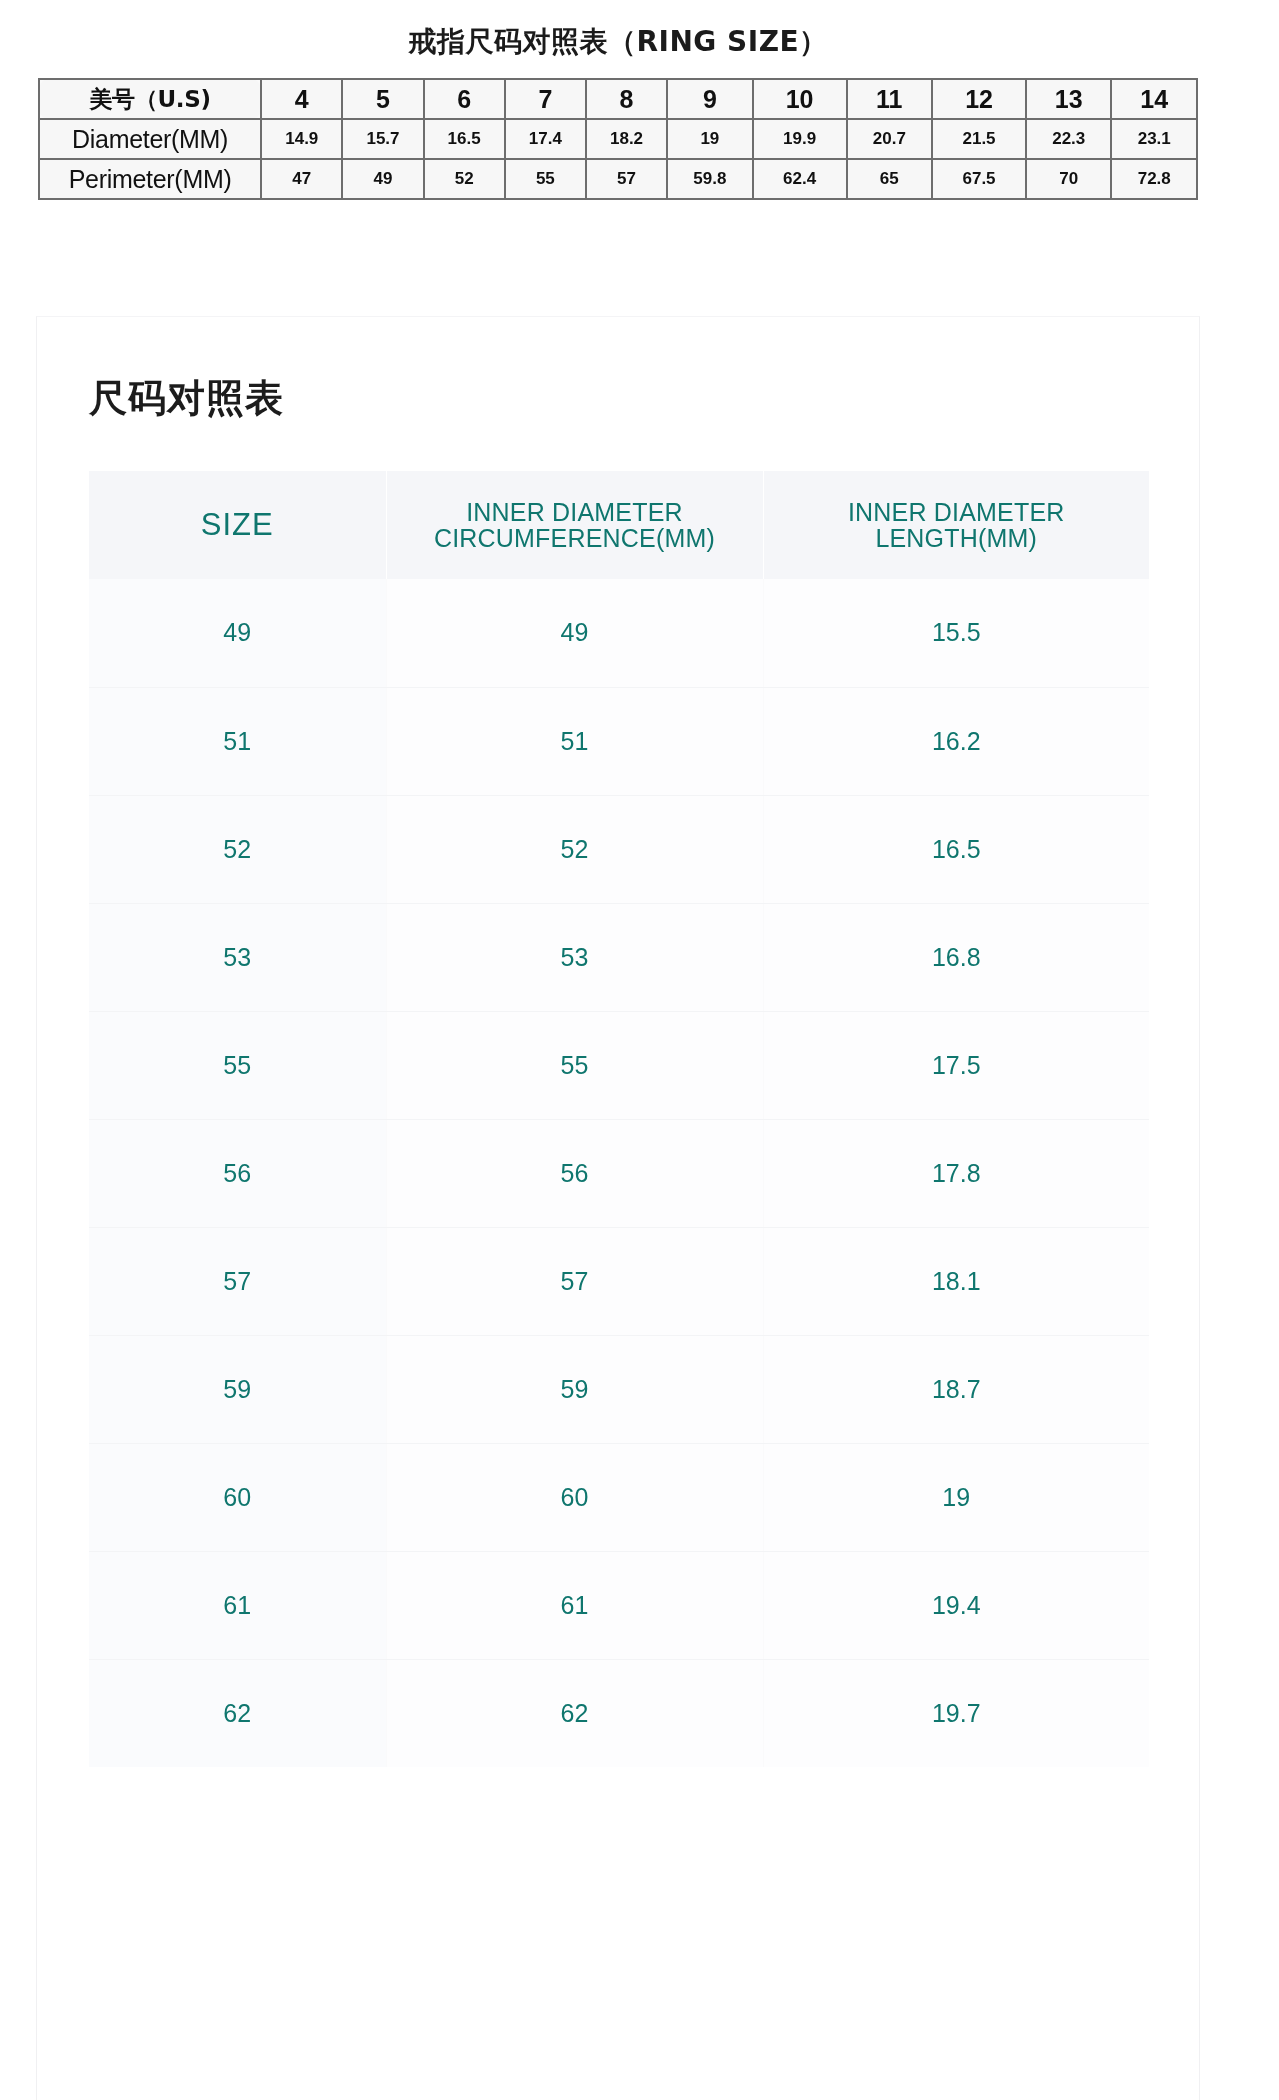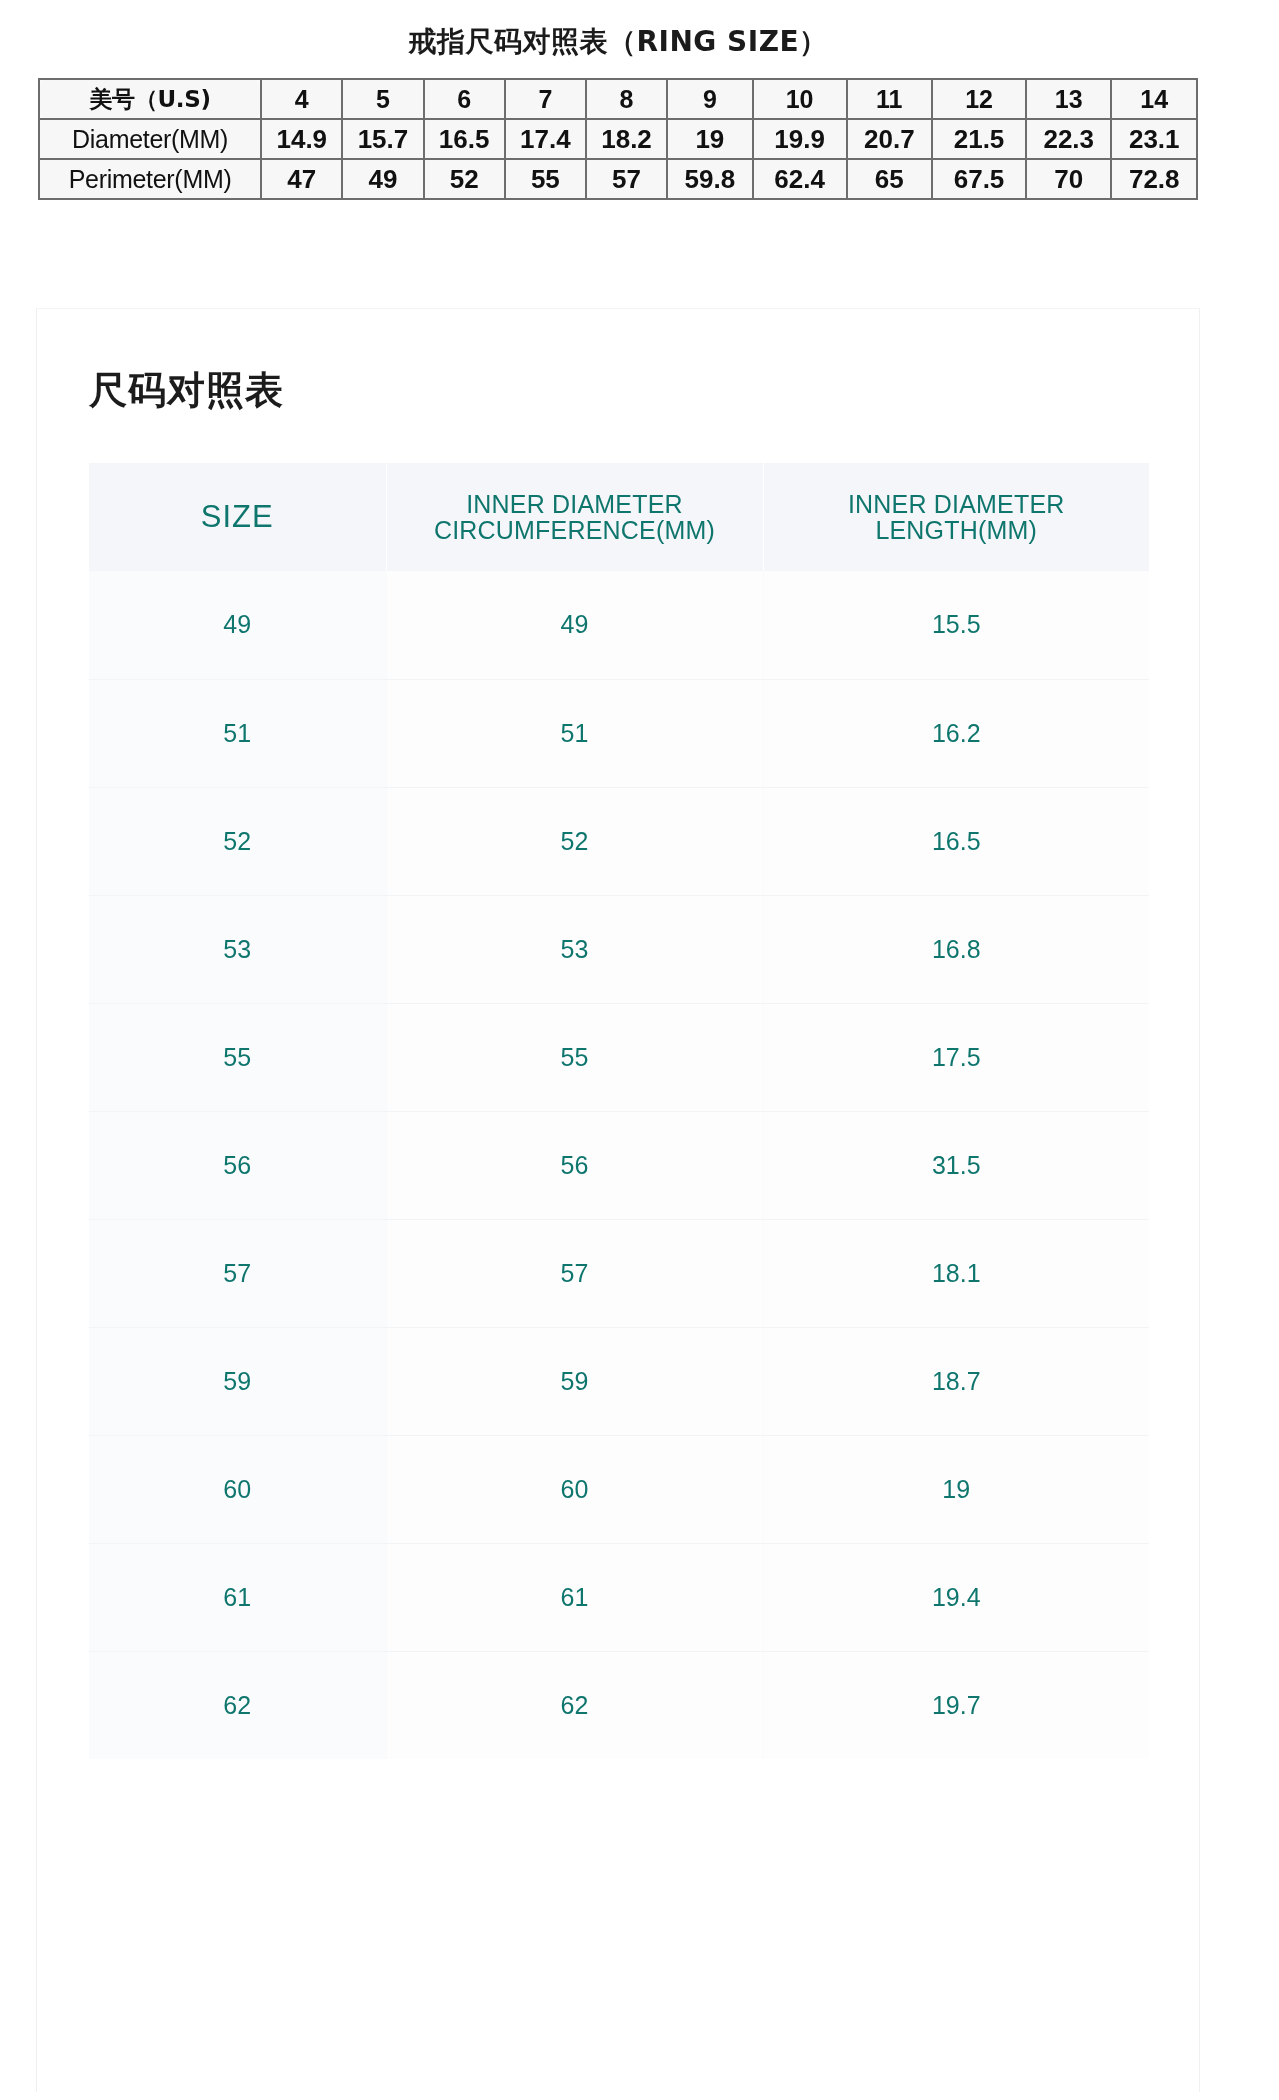"14.9" table.ring-table td.val-sm { font-size: 26px -> 17px }
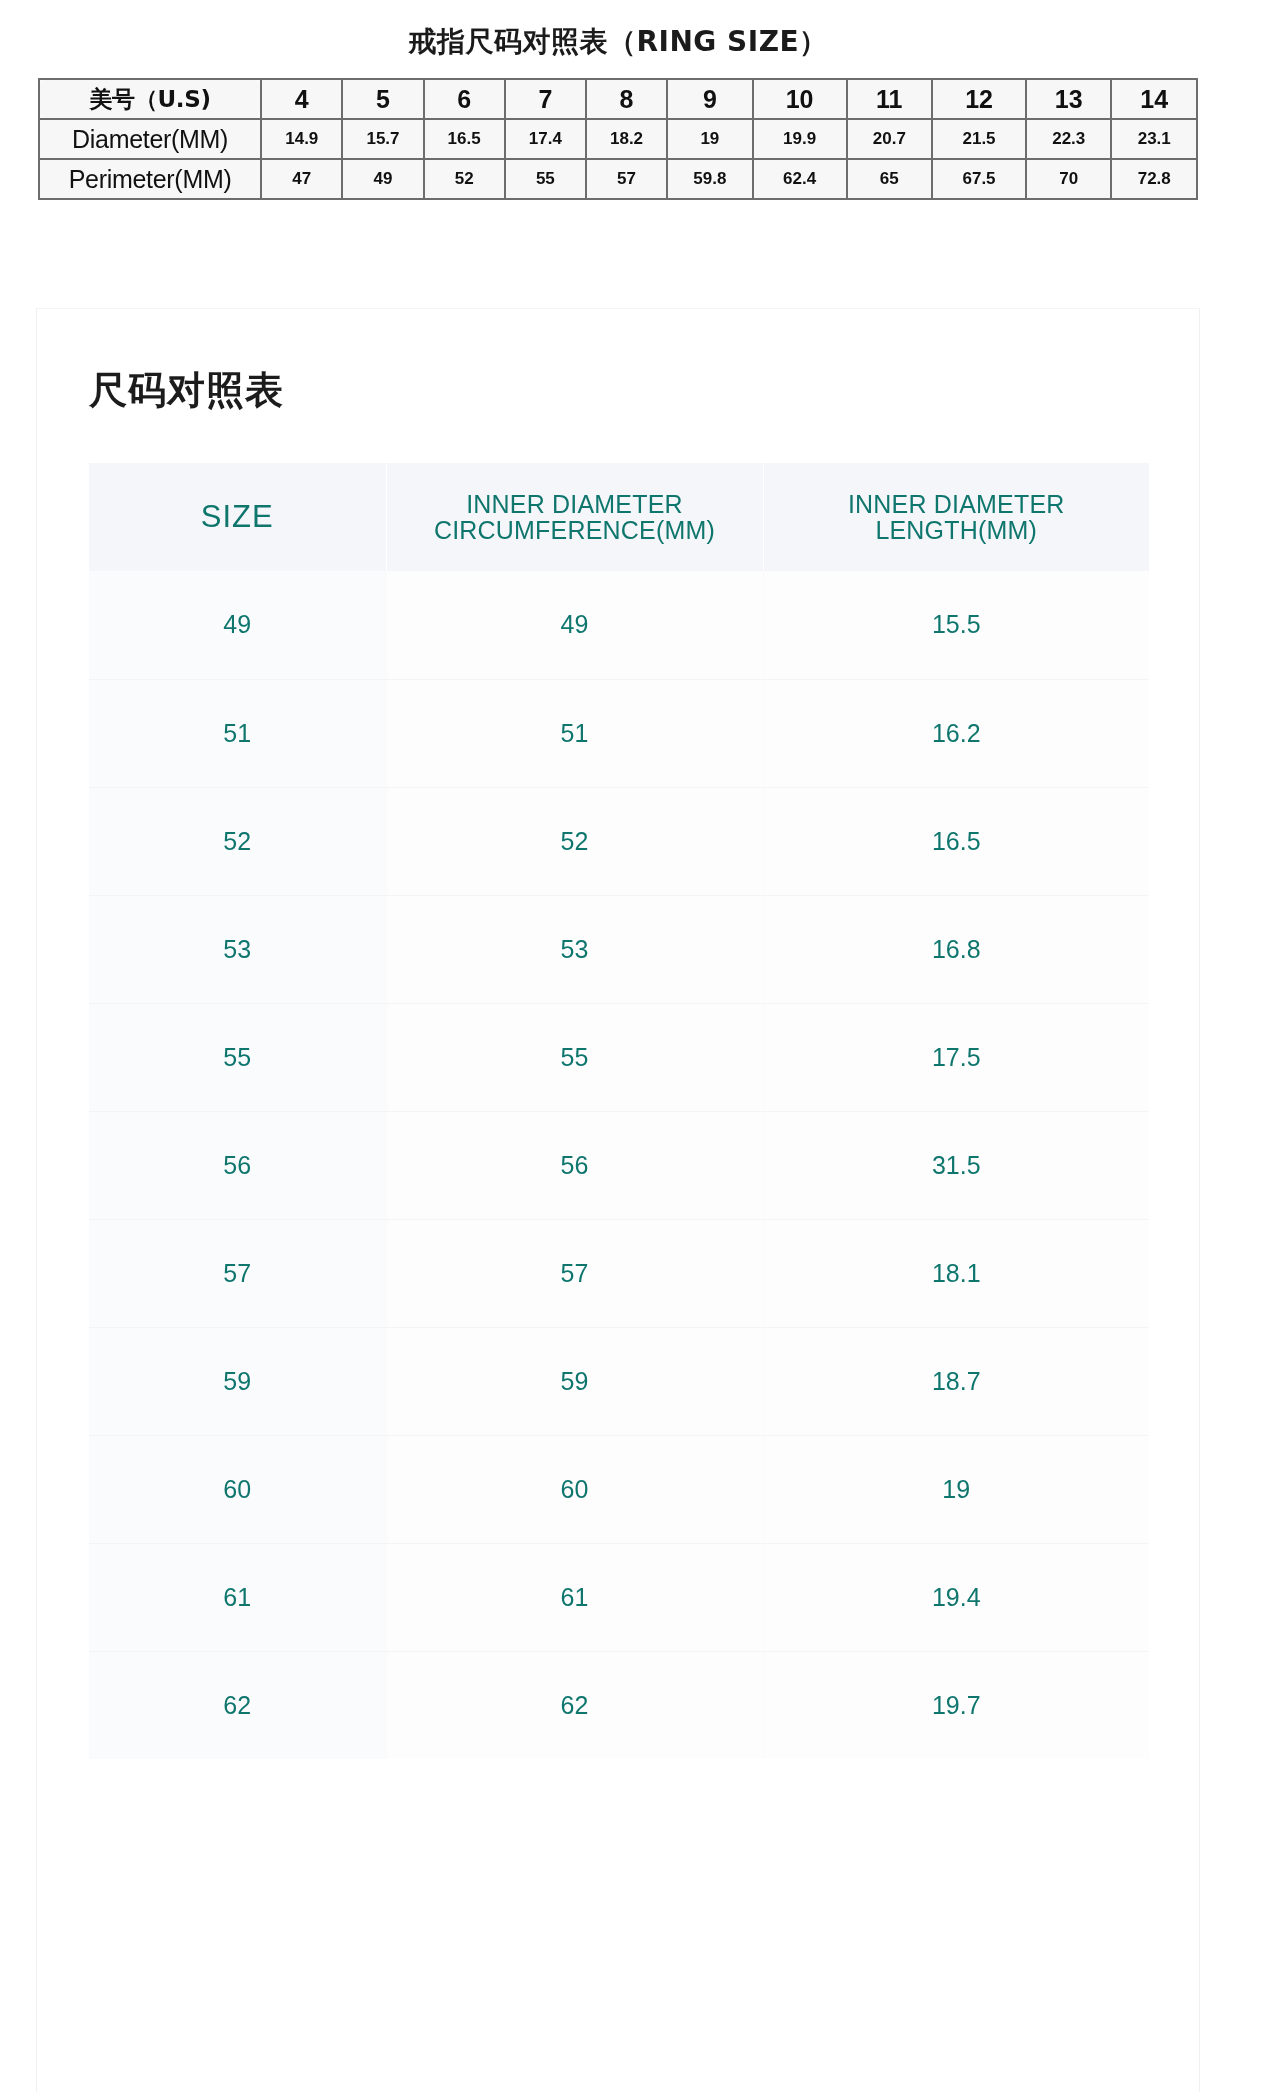"尺码对照表" .size-card { top: 308px -> 316px }
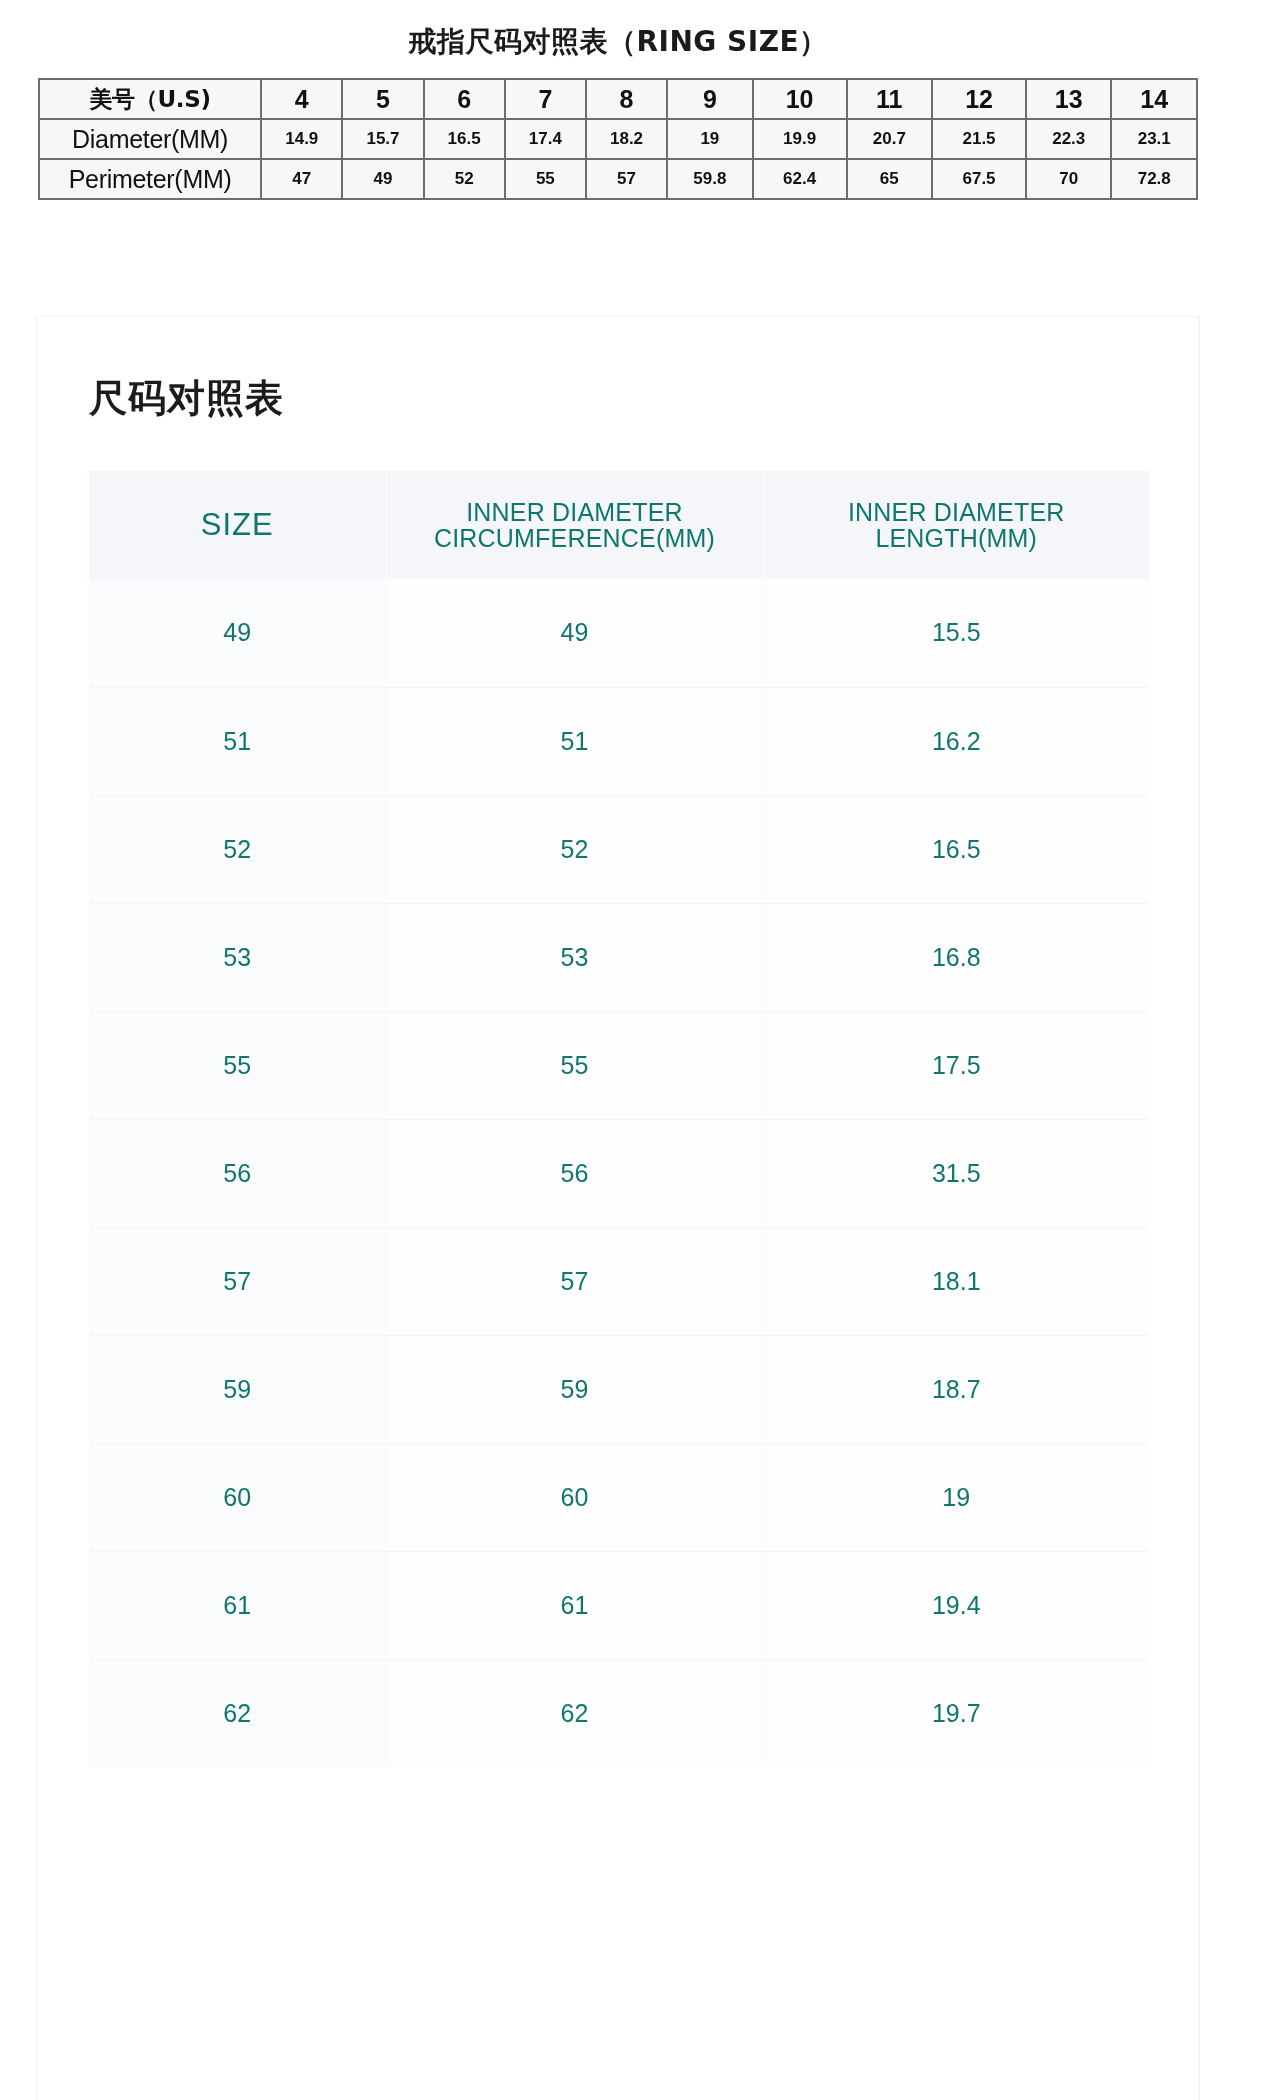"31.5" td { text: 31.5 -> 17.8 }
